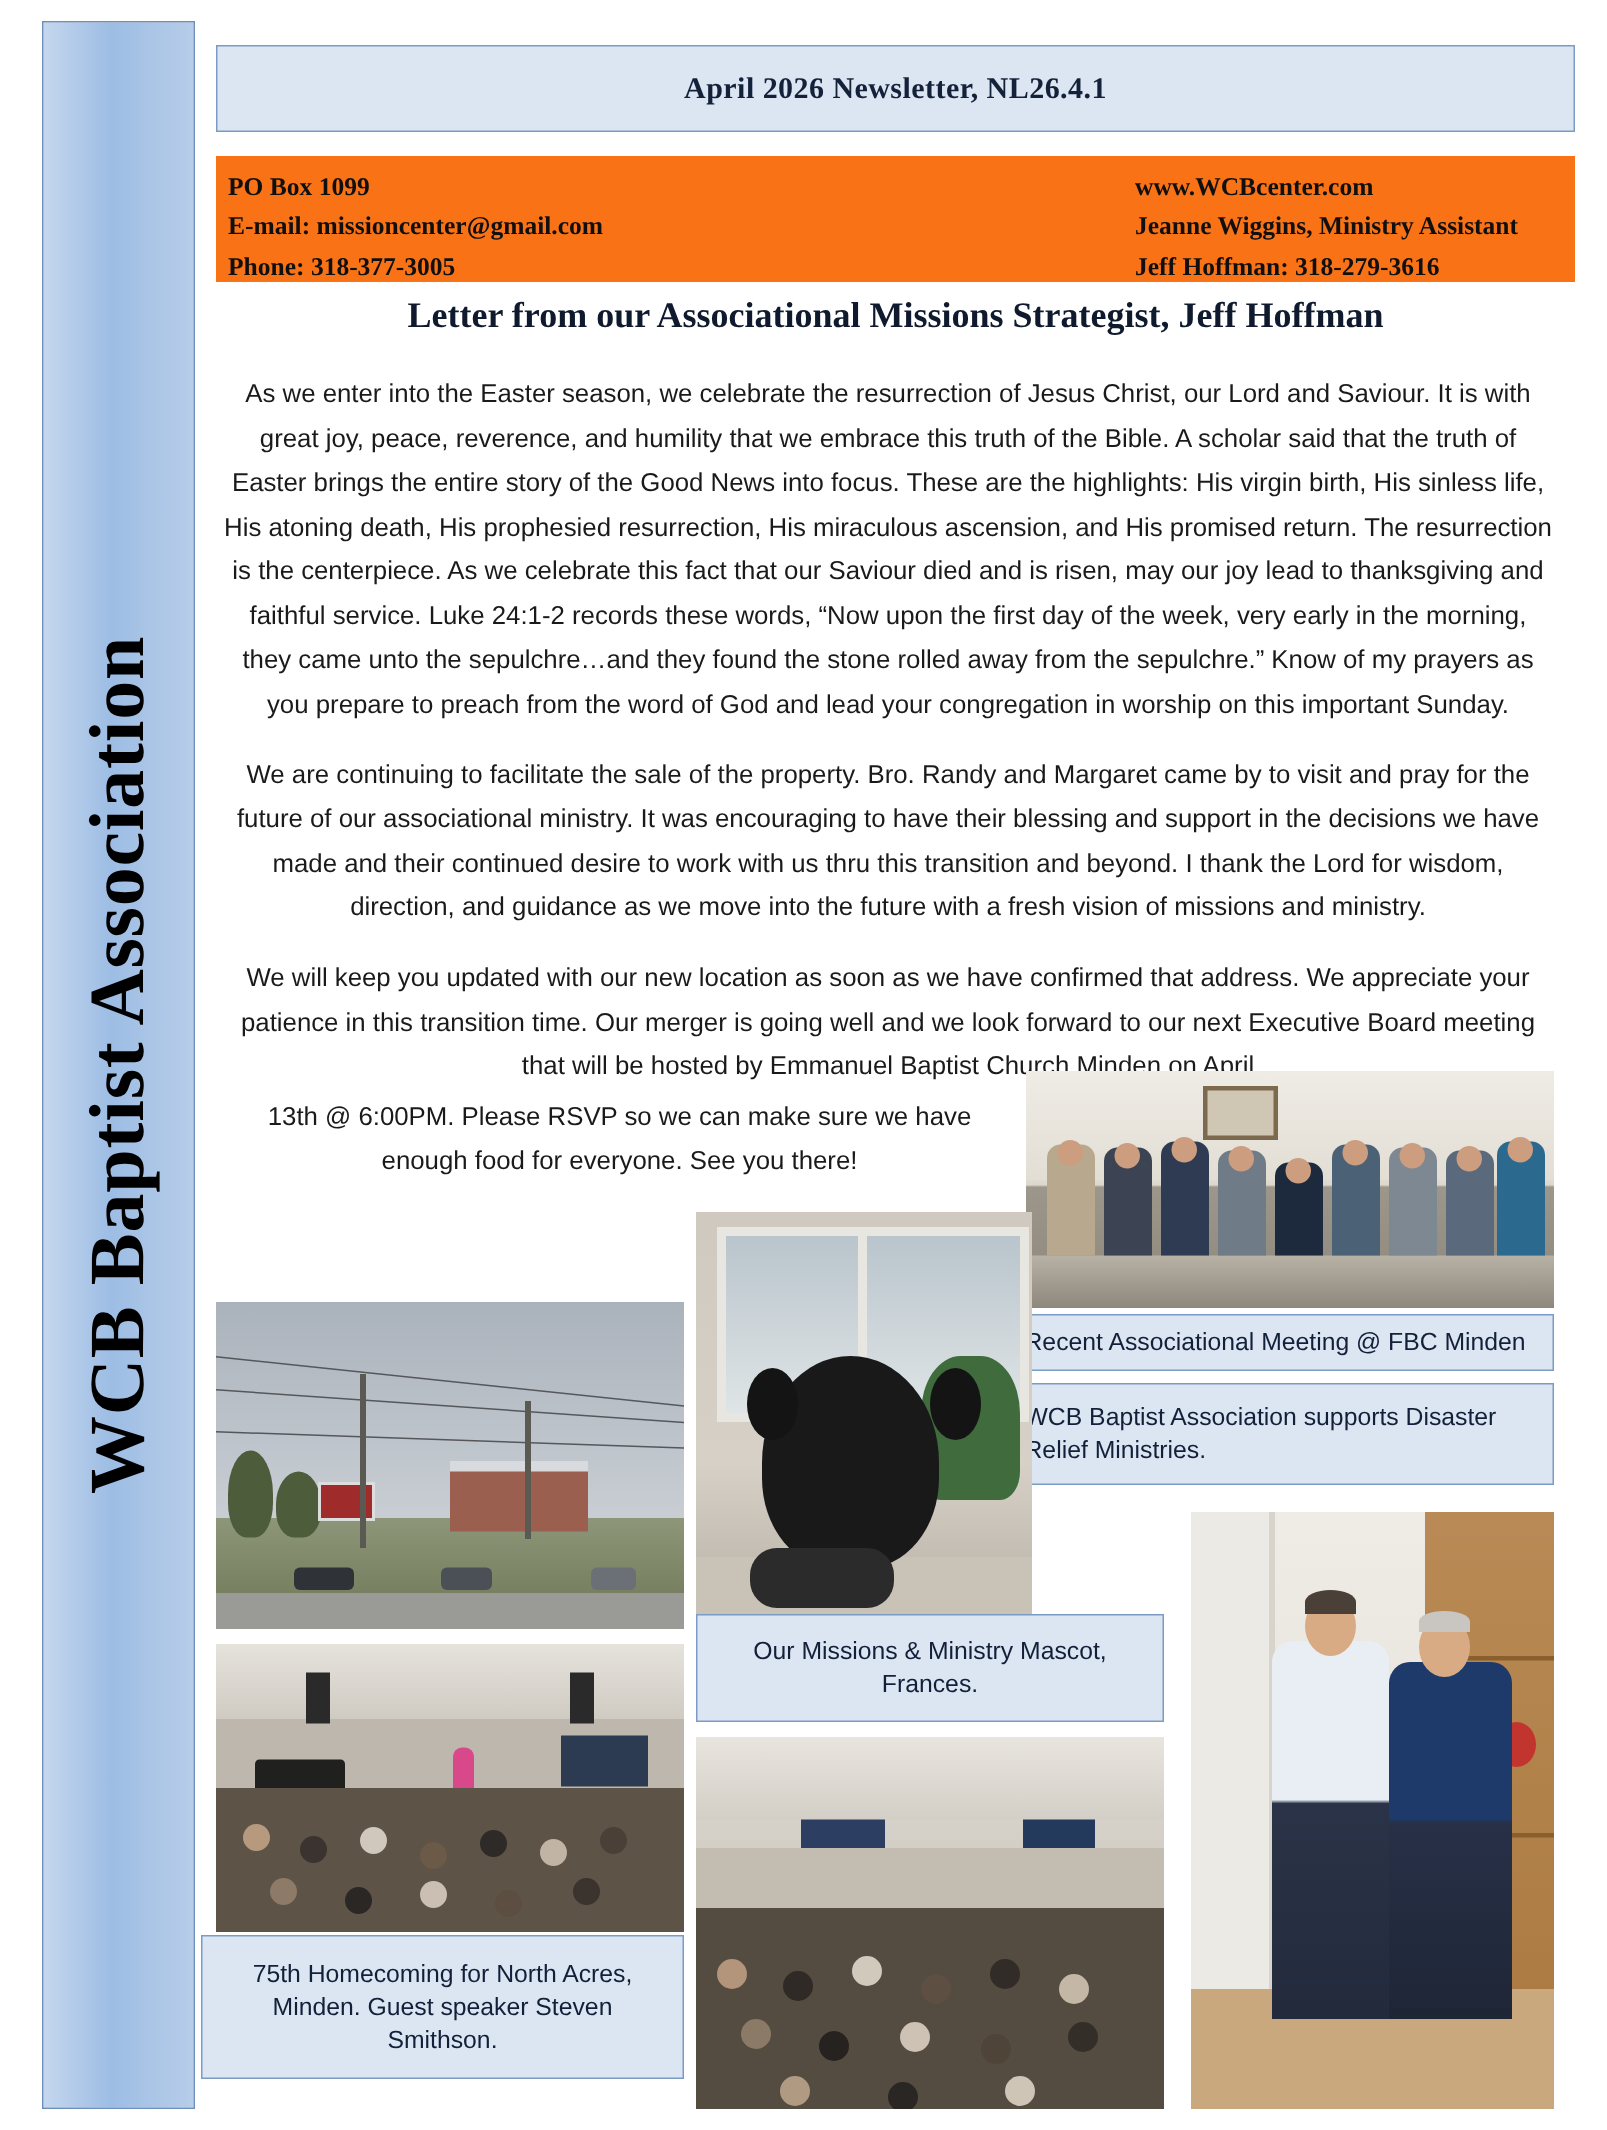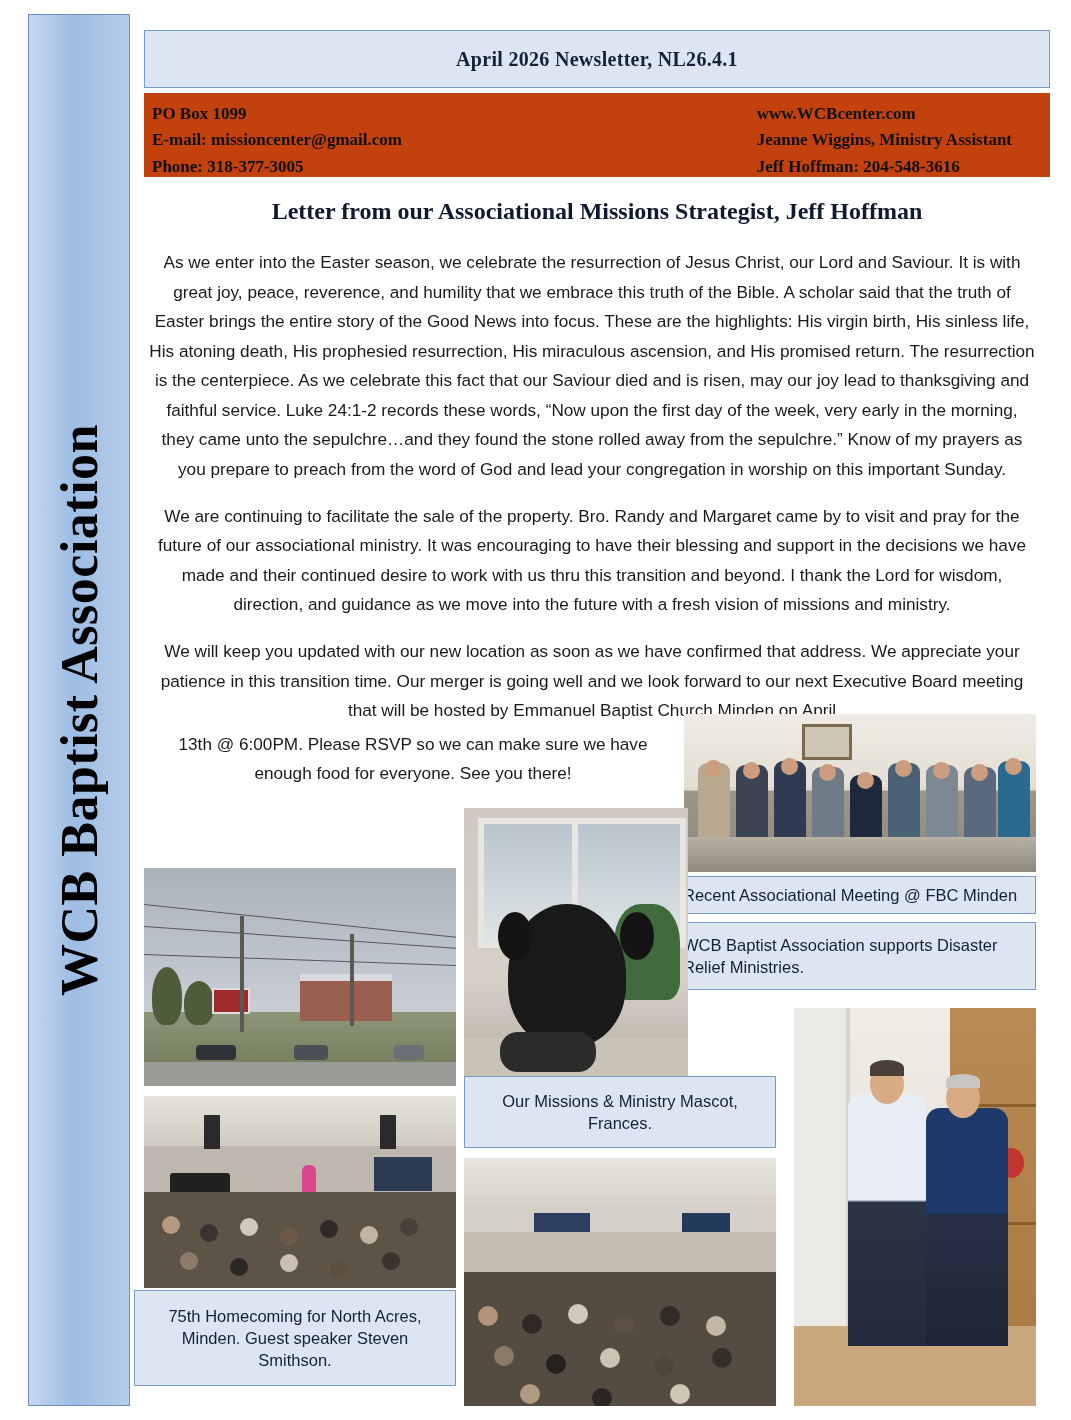"PO Box 1099" .contact-bar { background: #c2410c -> #f97316; top: 93px -> 104px }
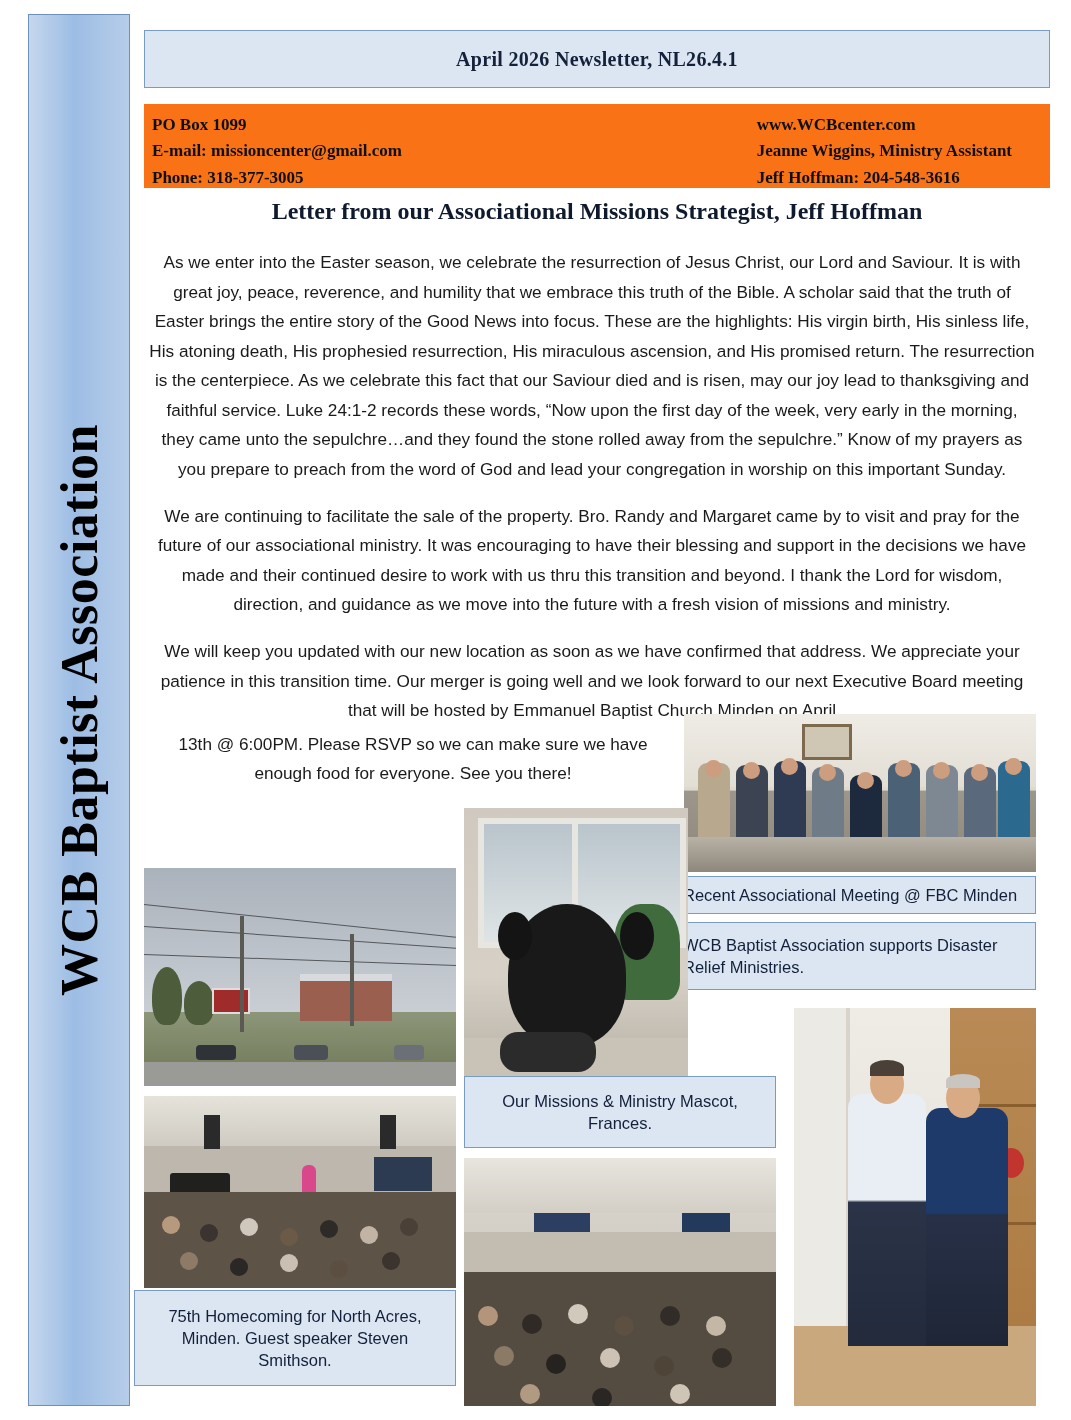"Jeff Hoffman: 204-548-3616" div { text: 204-548-3616 -> 318-279-3616 }
